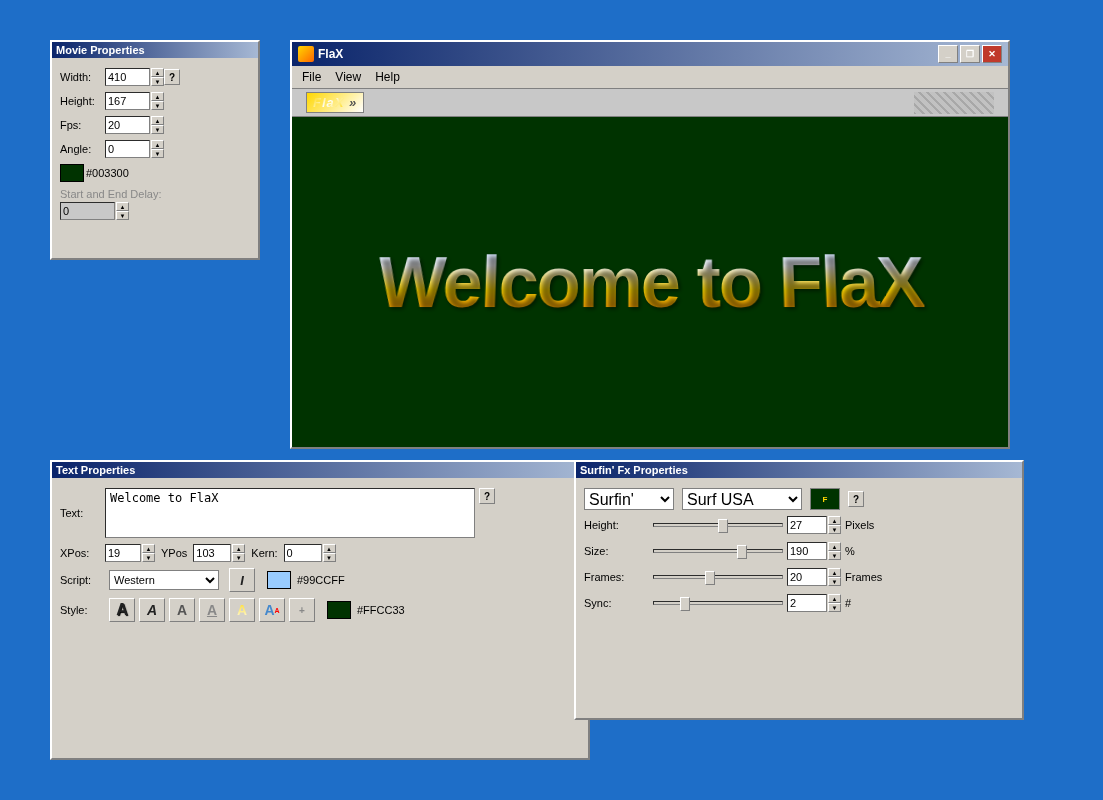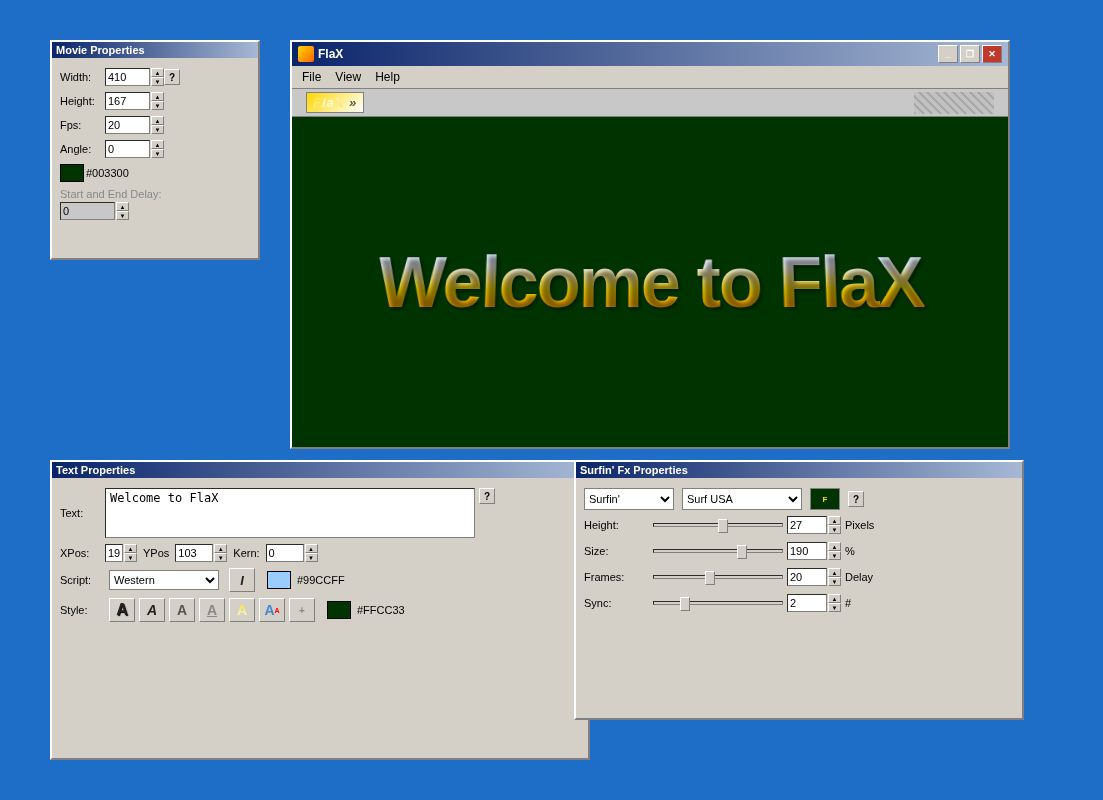"Surfin'" .surfin-dropdown { font-size: 11px -> 16px }
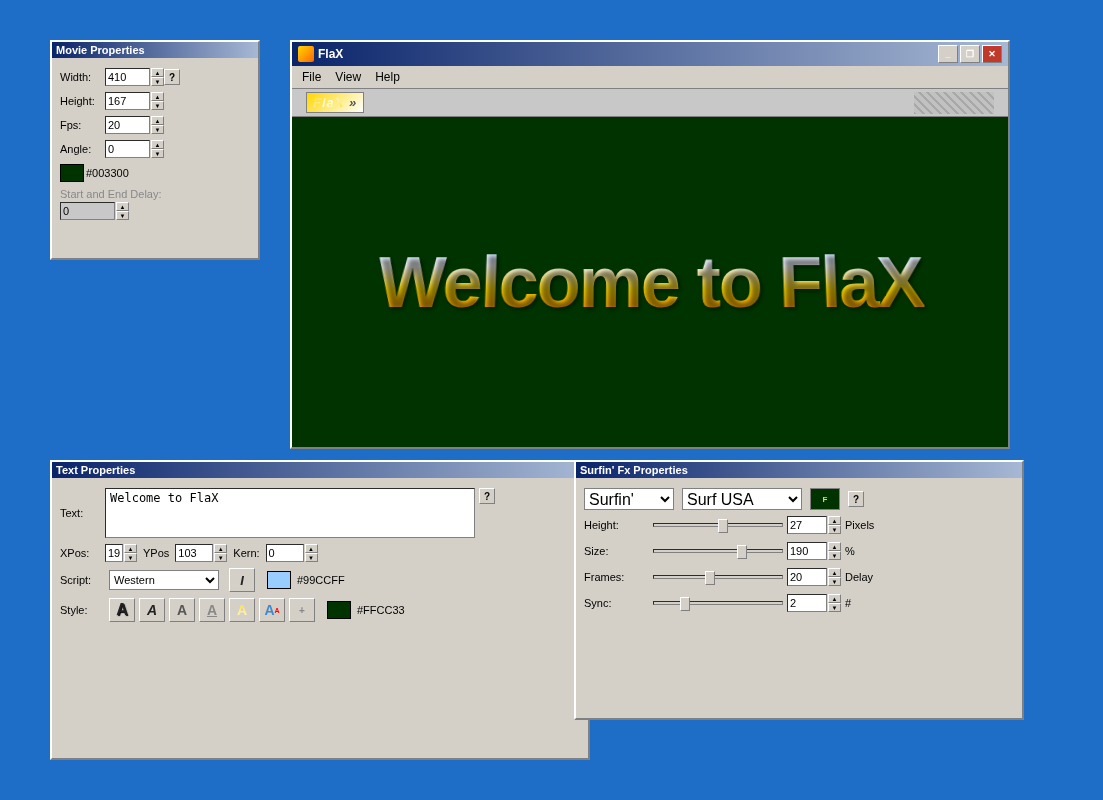"19" input { width: 18px -> 36px }
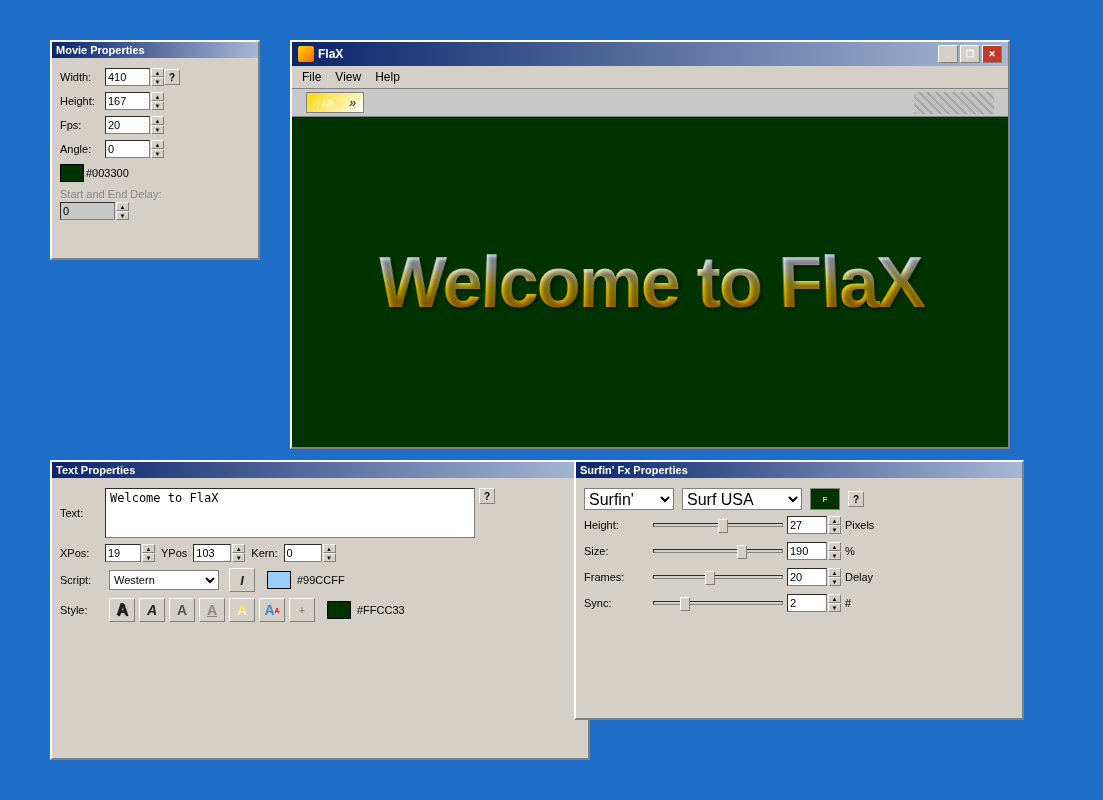"Delay" span { text: Delay -> Frames }
